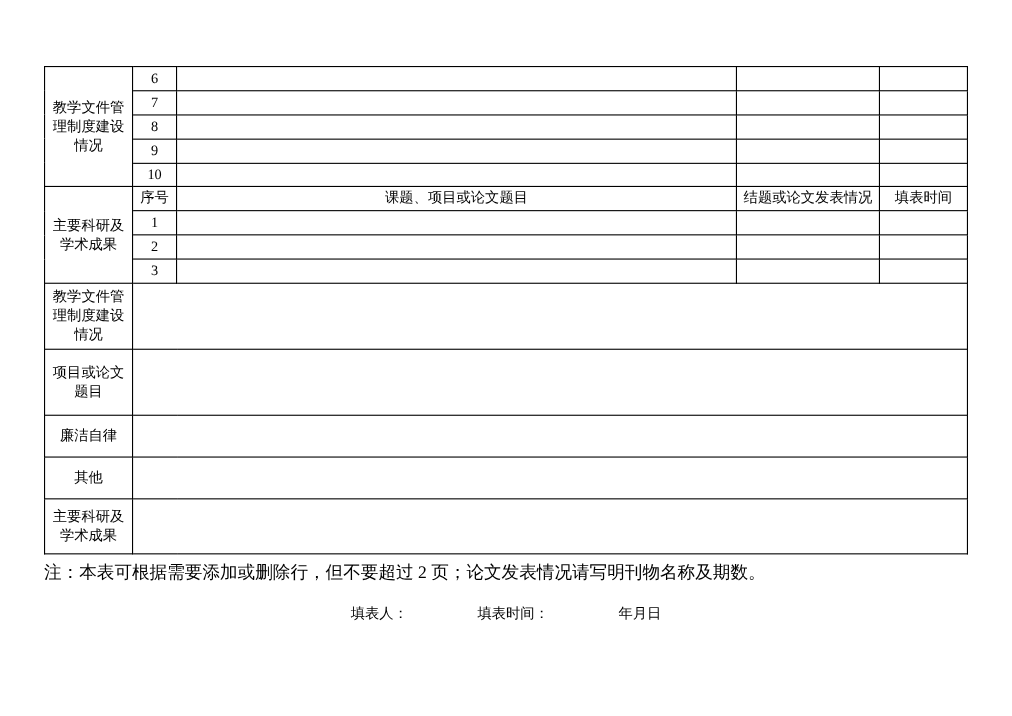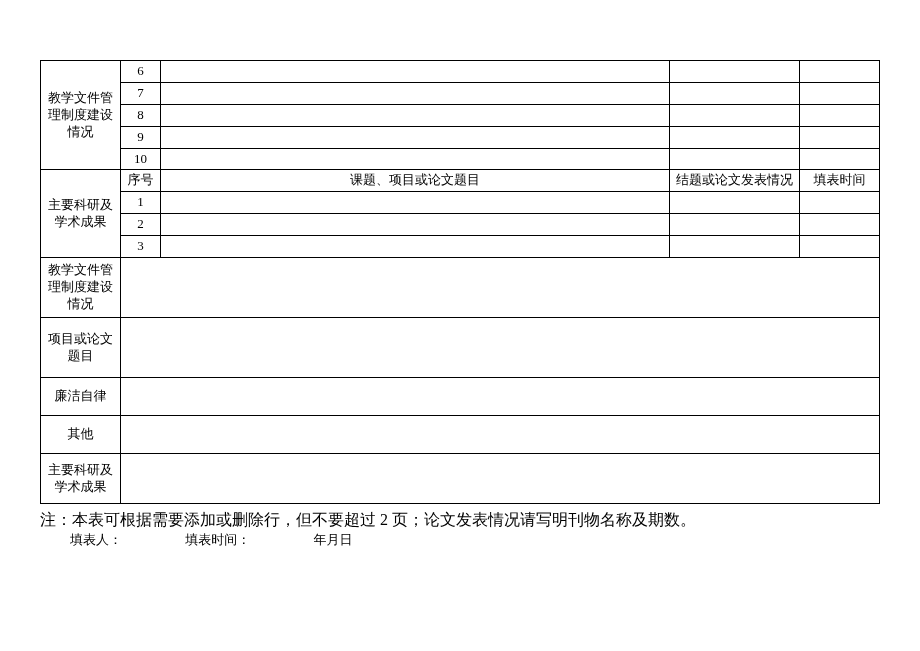"填表人： 填表时间： 年月日" .footer-line { margin-top: 0 -> 18px; text-align: none -> center }
